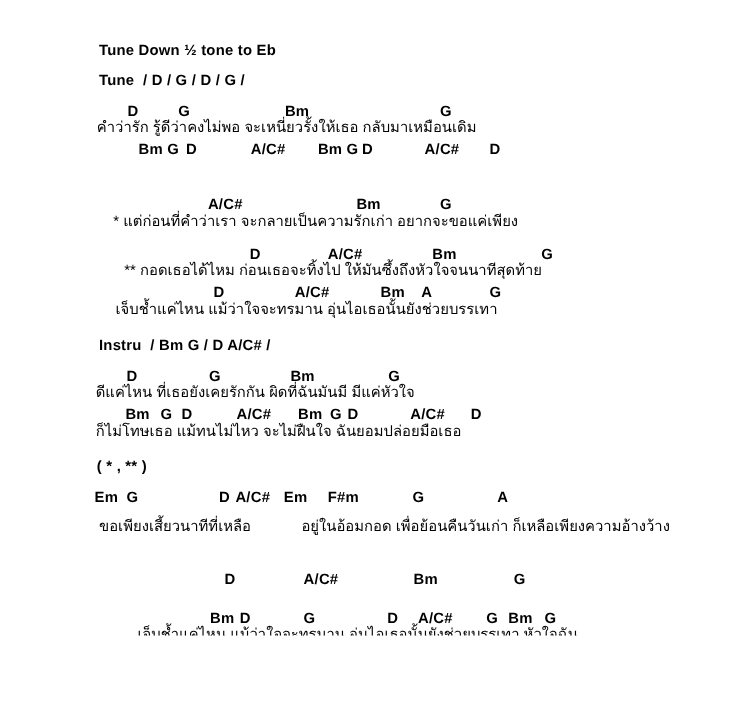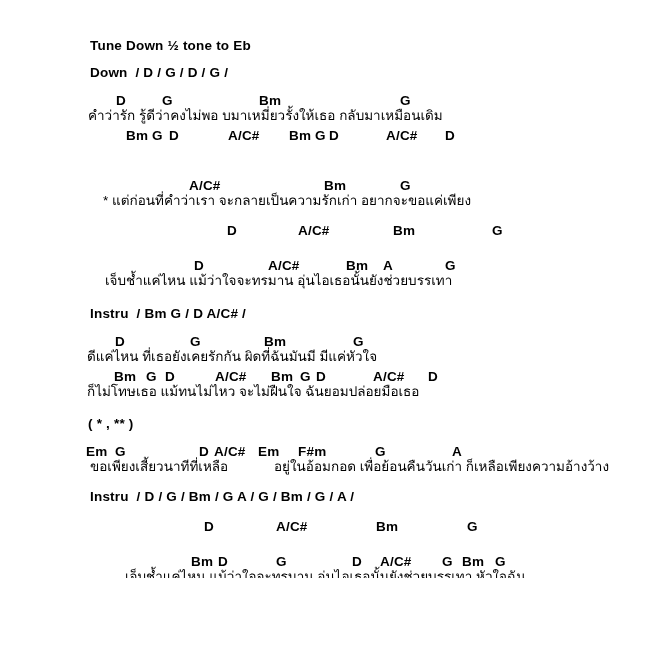"Down / D / G" span.tok { text: Down -> Tune }
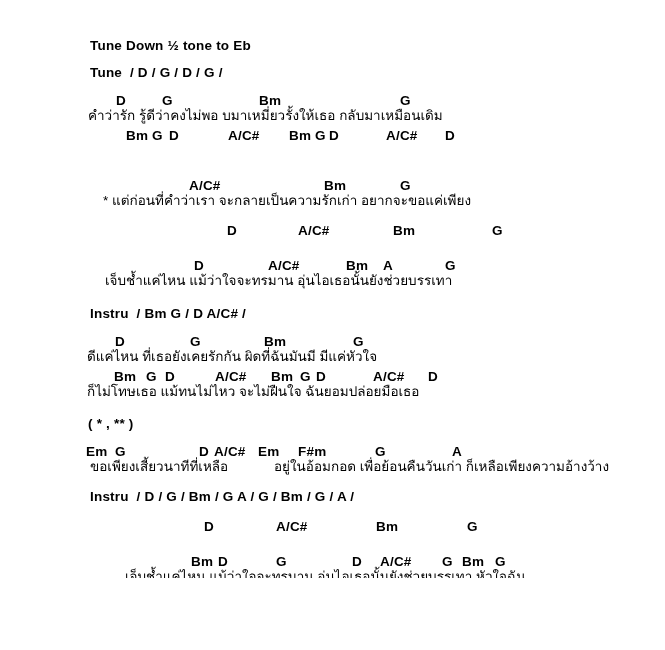"คำว่ารัก รู้ดีว่าคงไม่พอ" span.tok { text: บมาเหมี่ยวรั้งให้เธอ -> จะเหนี่ยวรั้งให้เธอ }
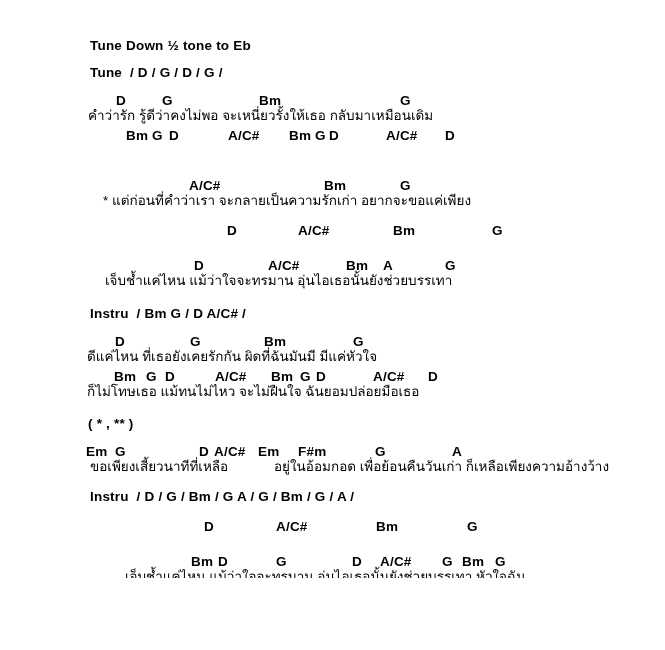"** กอดเธอได้ไหม ก่อนเธอจะทิ้งไป" div.line { html: none -> <div> <span>** กอดเธอได้ไหม ก่อนเธอจะทิ้งไป ให้มันซึ้งถึงหัวใจจนนาทีสุดท้าย</span> </div> }
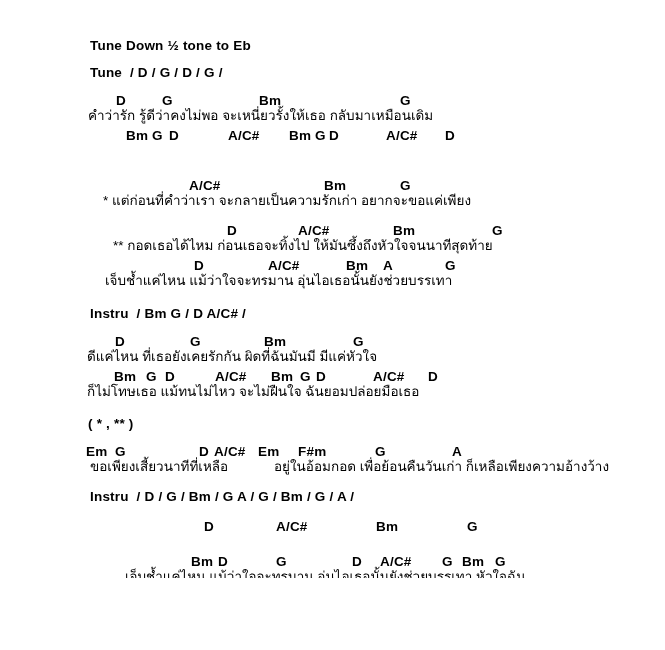"ขอเพียงเสี้ยวนาทีที่เหลือ" div.line { top: 458px -> 470px }
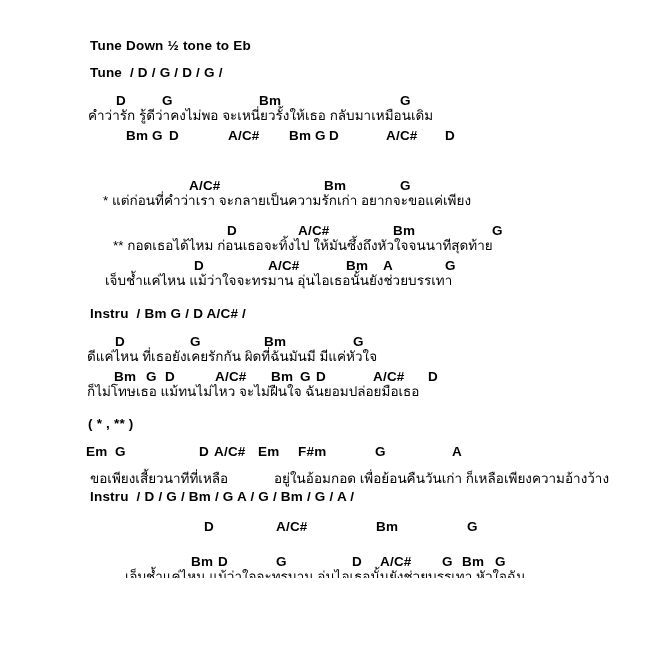"Instru / D / G" div.line { html: <div> <span>Instru / D / G / Bm / G A / G / Bm / G / A /</span> </div> -> none }
